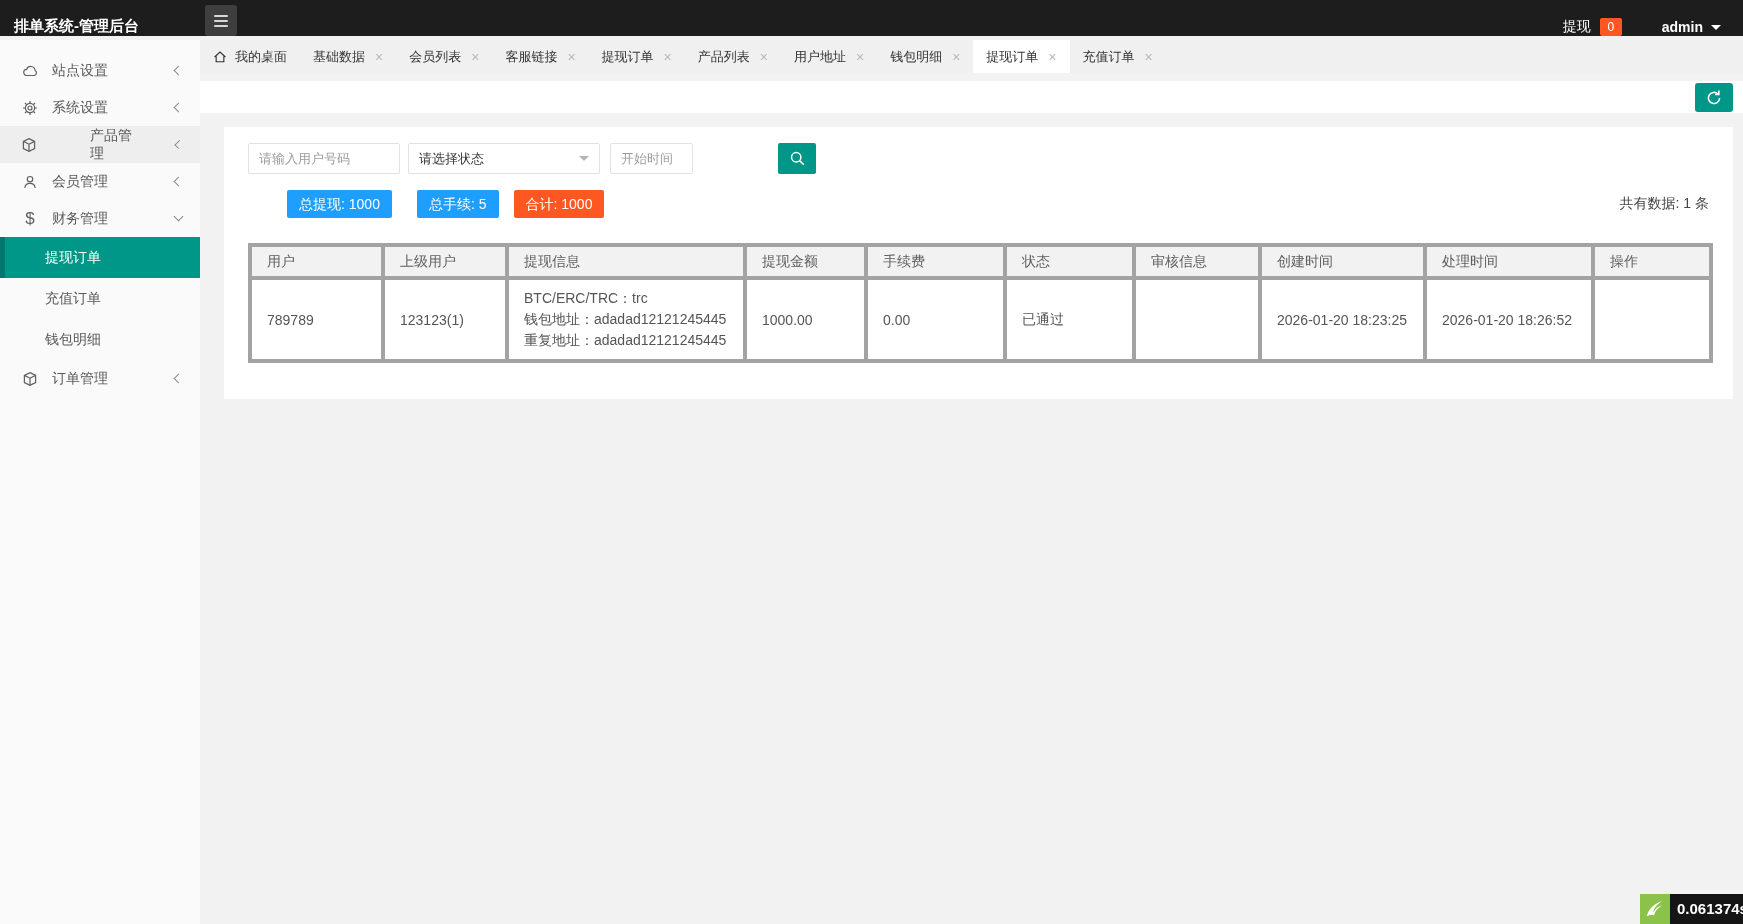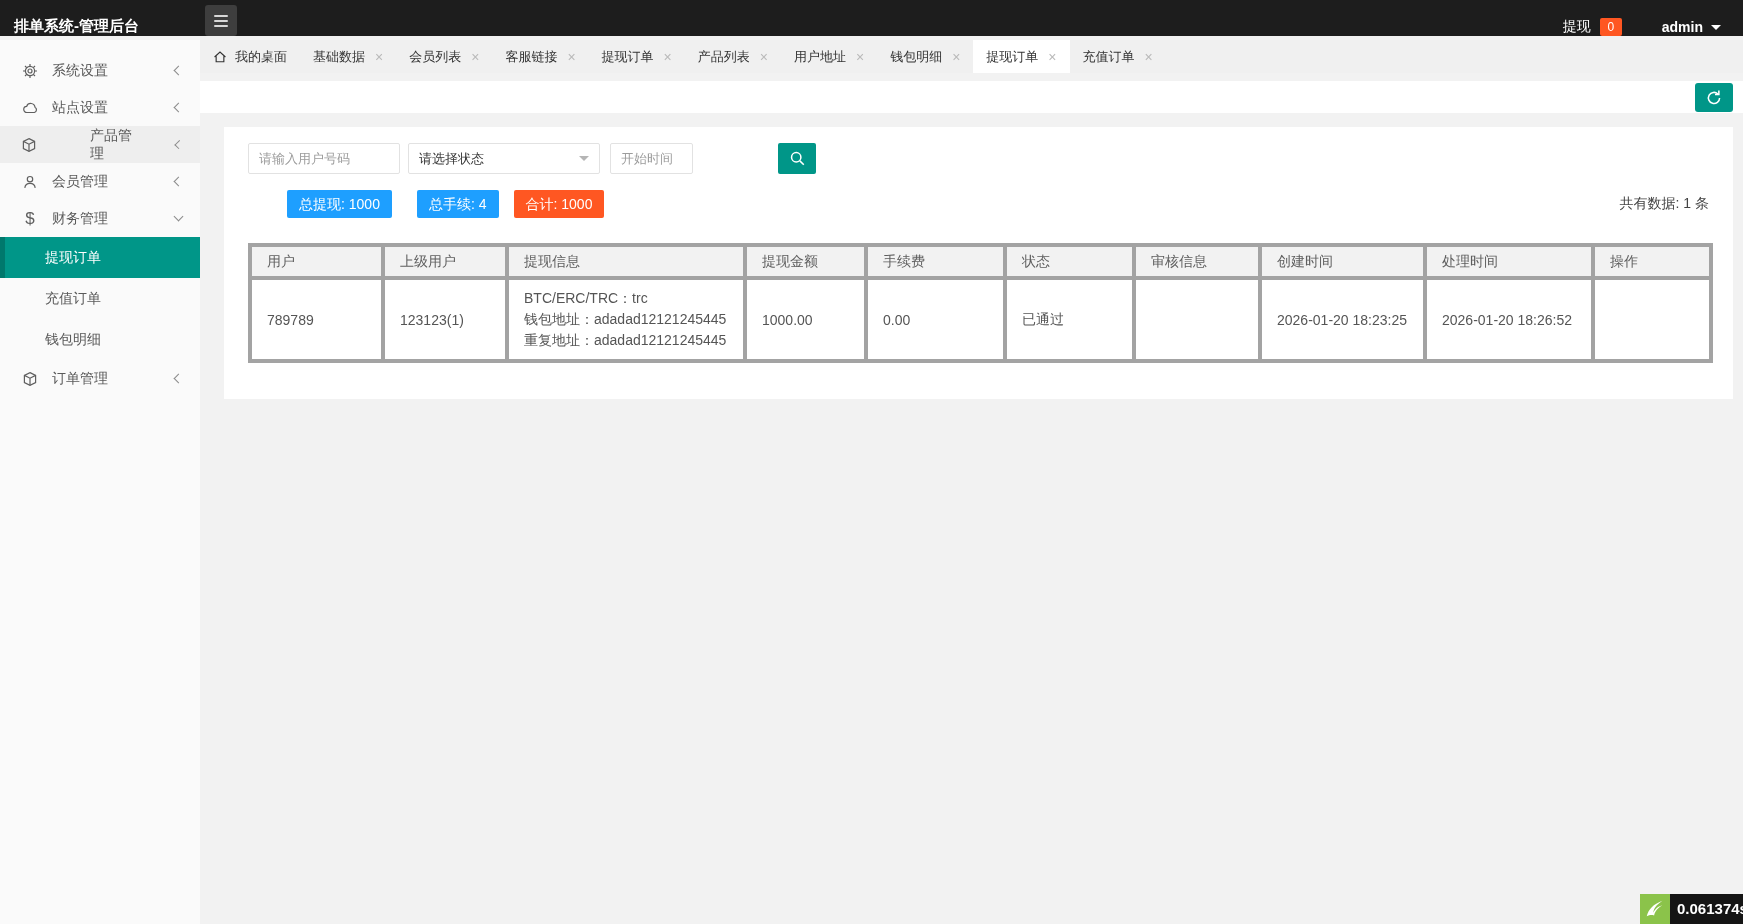"系统设置" div.nav-item { order: before "站点设置" -> after "站点设置" }
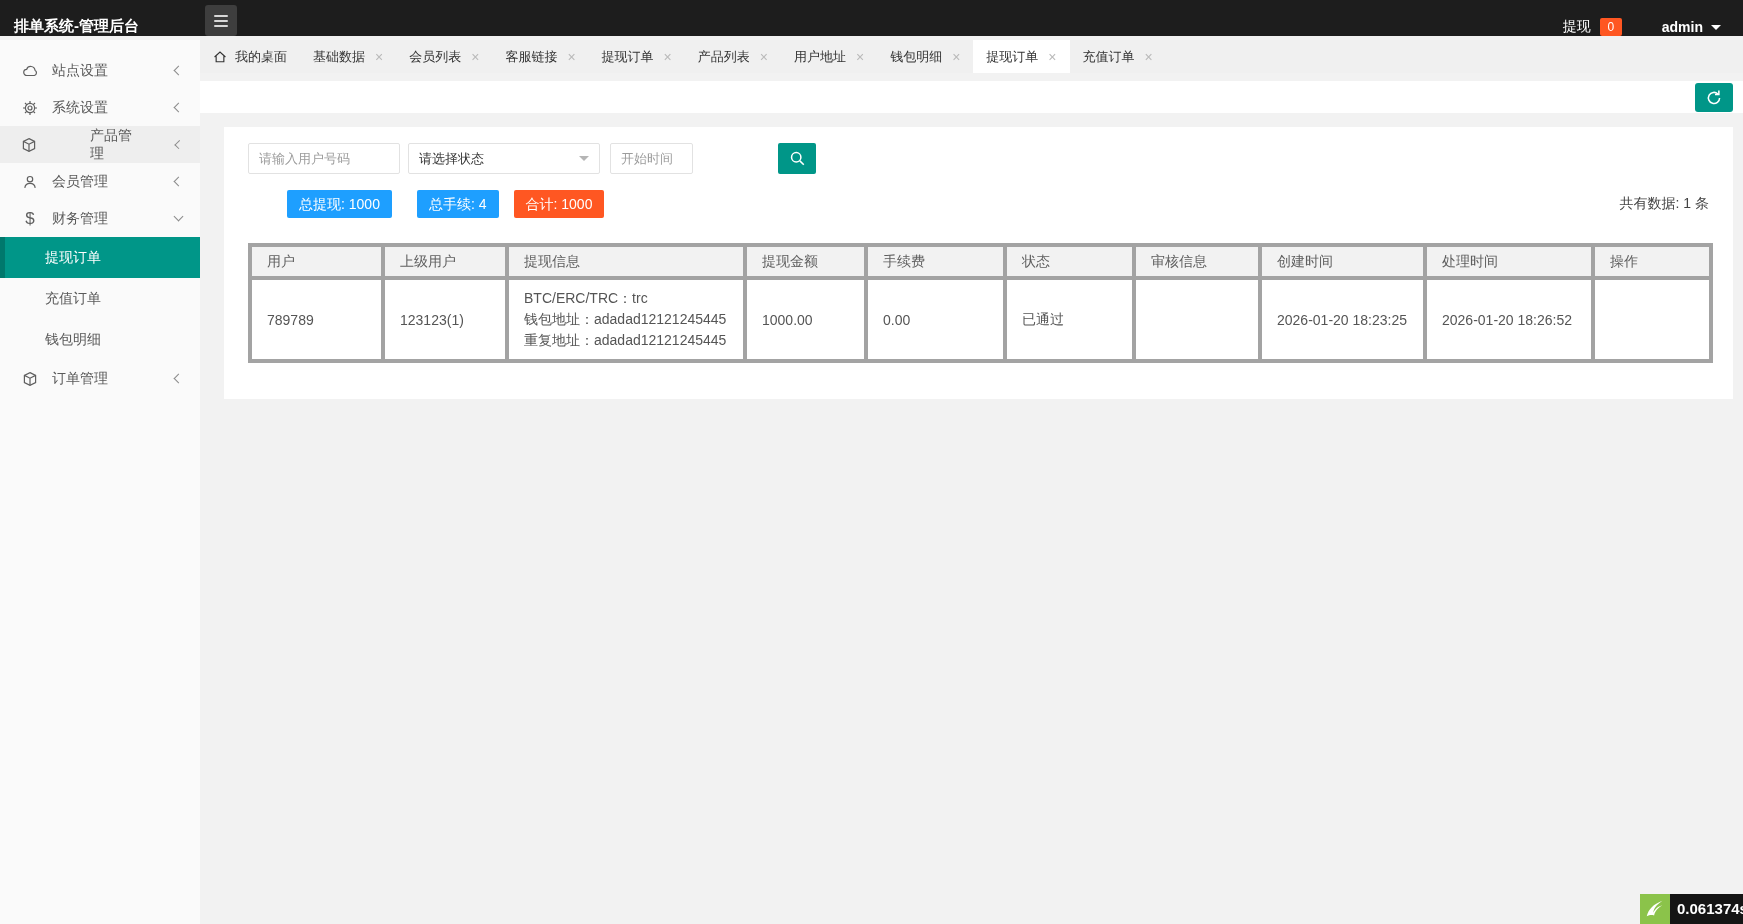"总手续: 4" button.stat-btn { text: 4 -> 5 }
